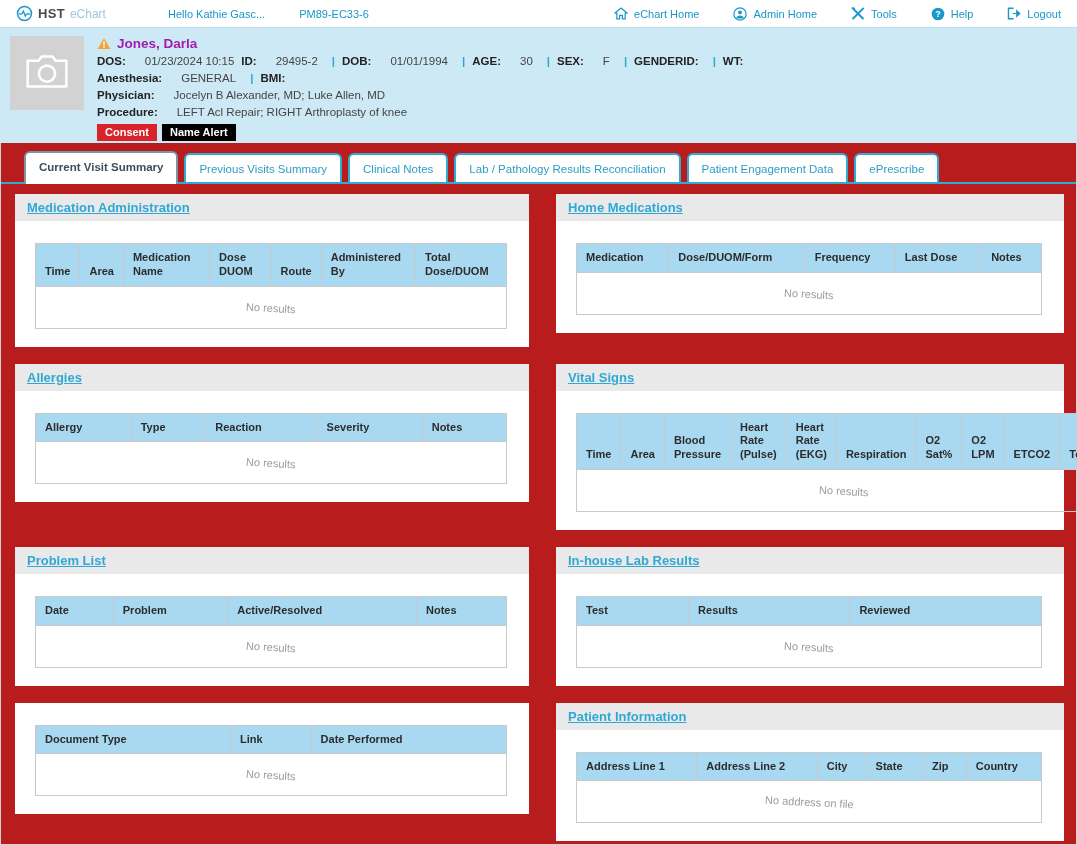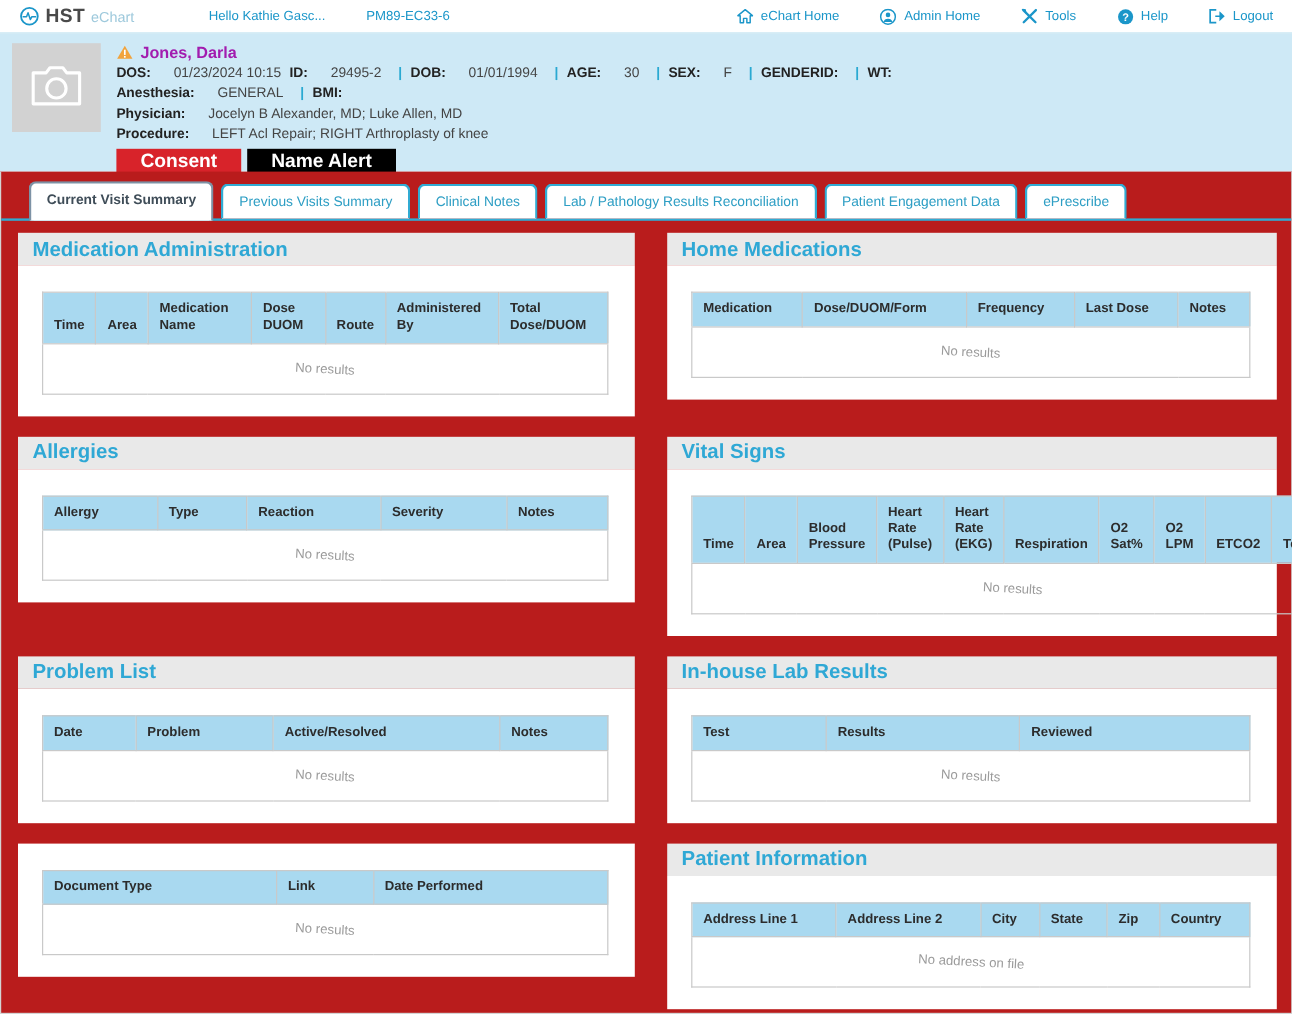"HST" .brand-hst { font-size: 16px -> 13px }
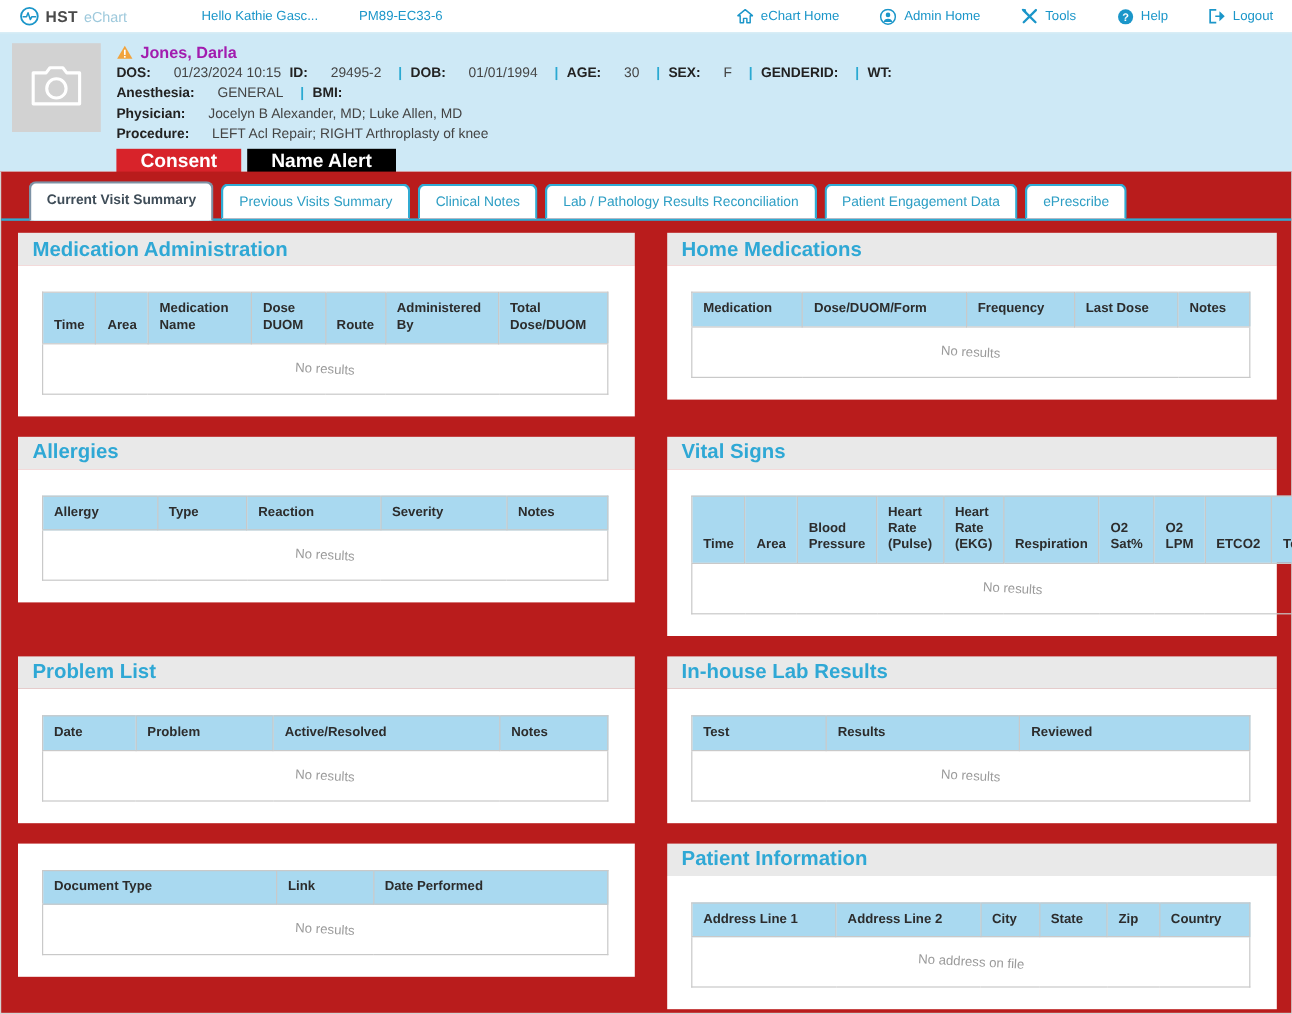"Consent" .alert-badge { font-size: 16px -> 11px; padding: 2px 20px 3px -> 2px 8px 3px }
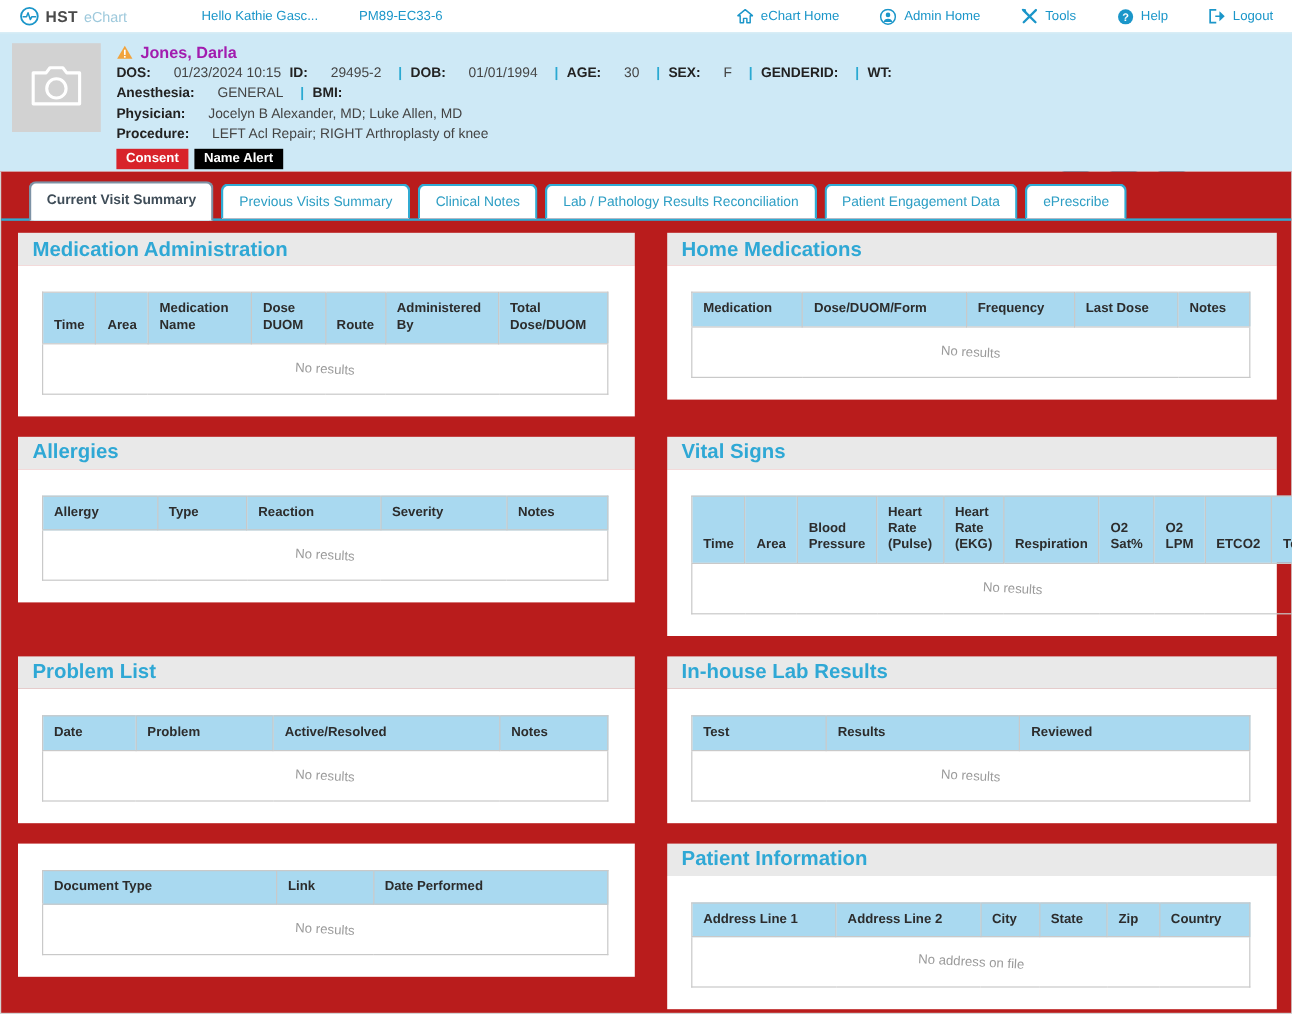"Medication Administration" .panel-title { font-size: 17px -> 13px; text-decoration: none -> underline }
